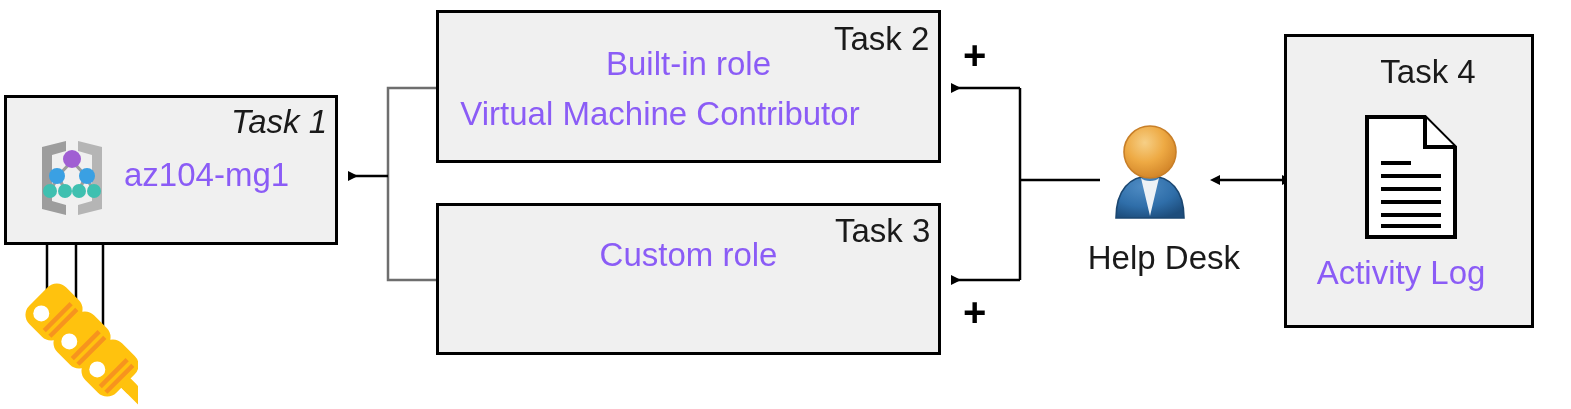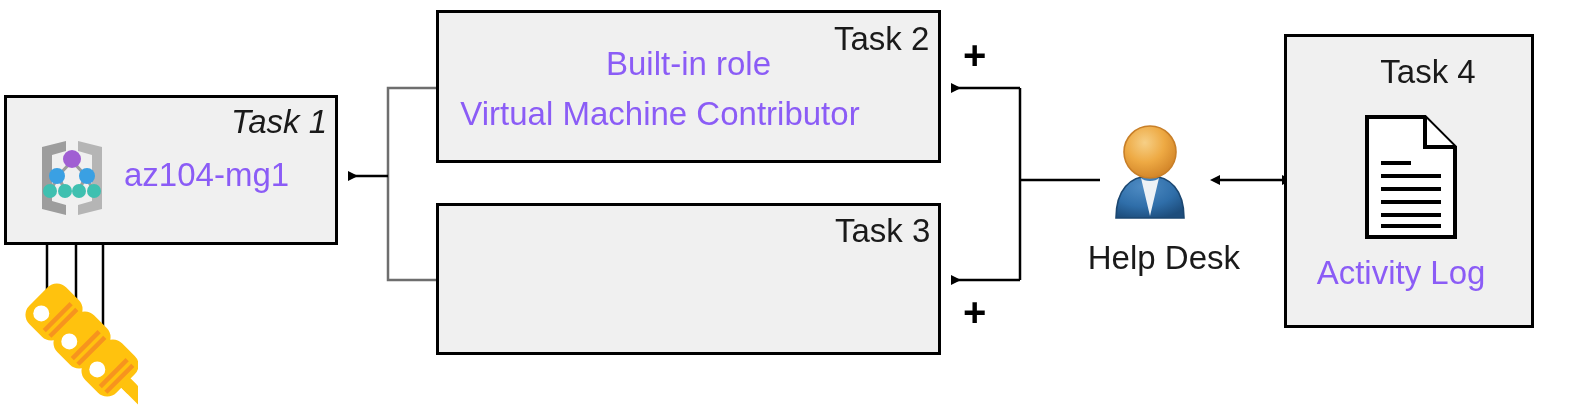"Custom role" div.box-line { html: none -> <div>Custom role</div> }
